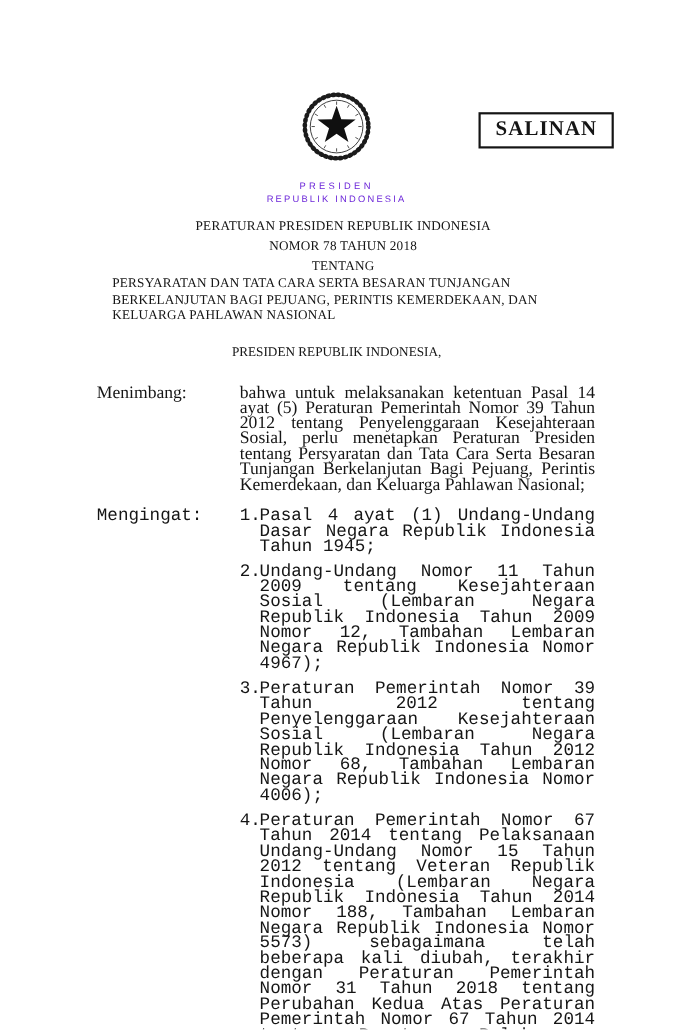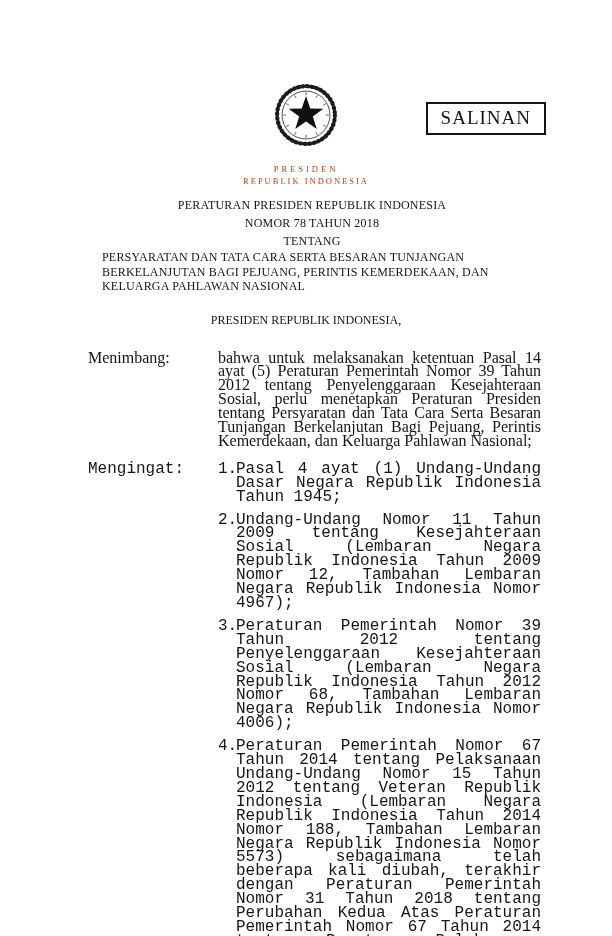"SALINAN" .salinan { font-weight: normal -> bold; right: 66px -> 54px }
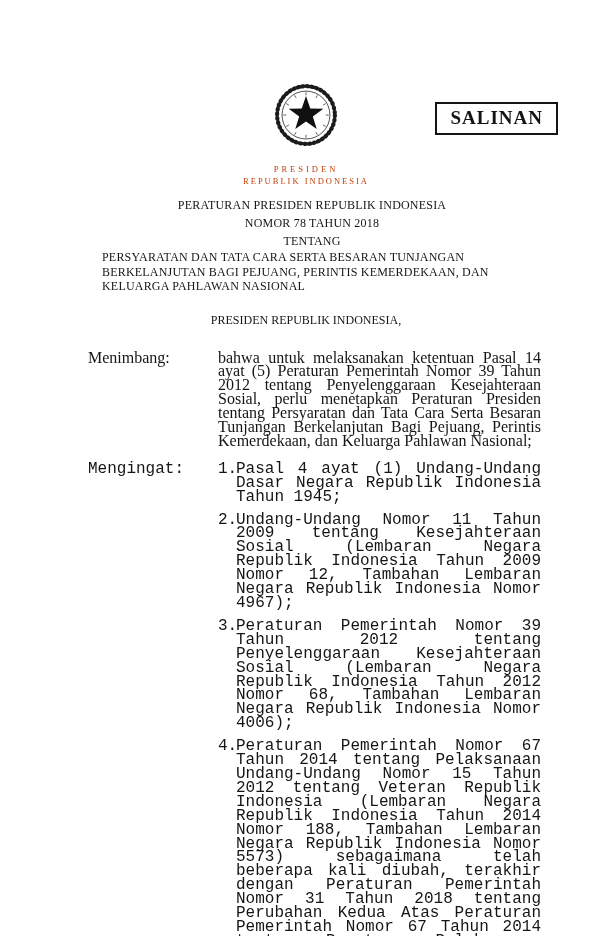"PRESIDEN" .letterhead { color: #c2410c -> #6d28d9; font-family: Liberation Serif, serif -> Liberation Sans, sans-serif }
